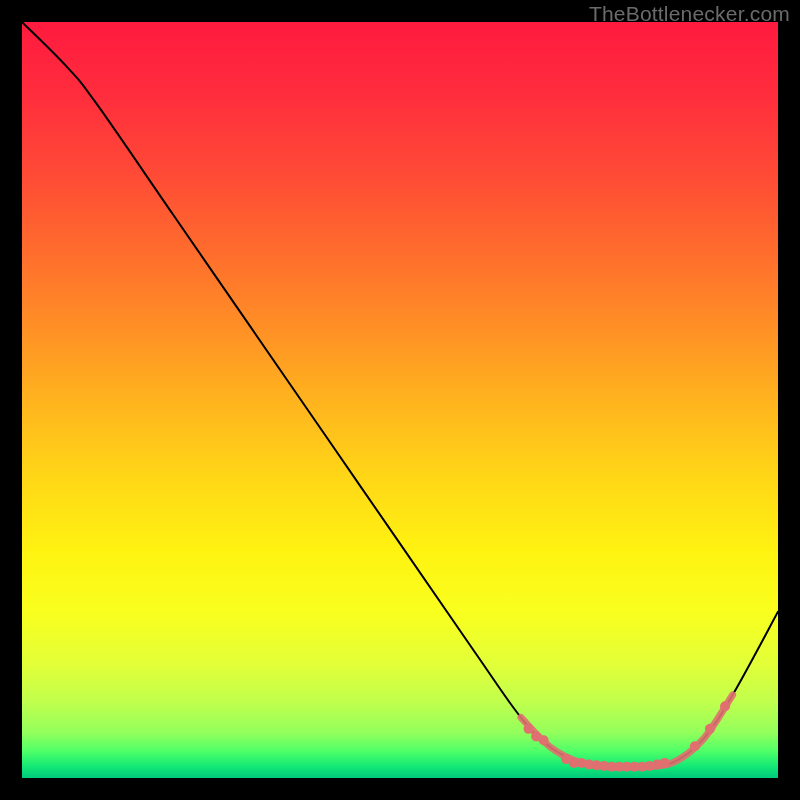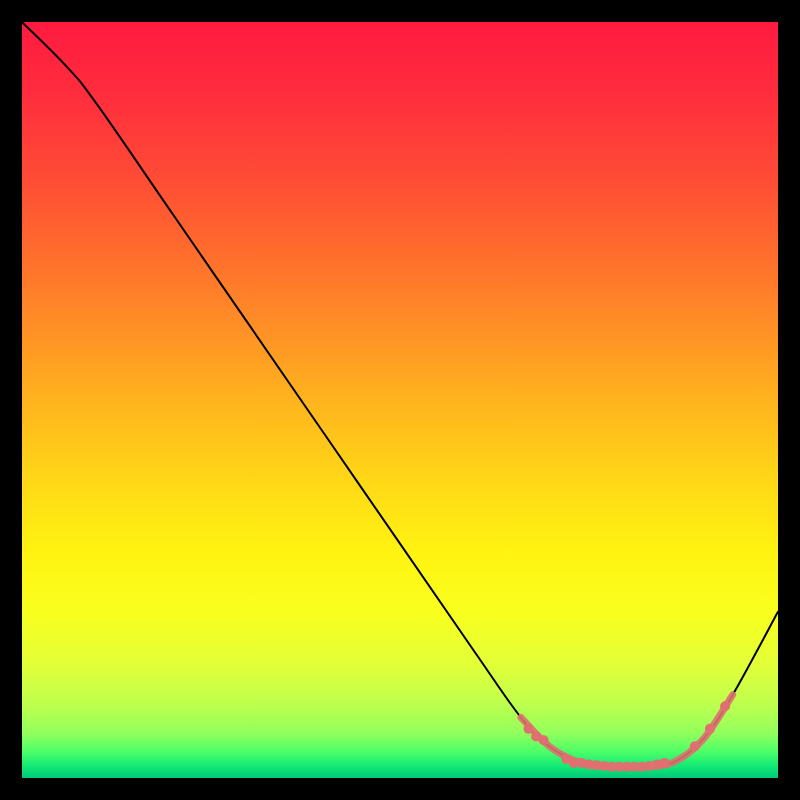"TheBottlenecker.com" div.watermark { html: none -> <div>TheBottlenecker.com</div> }
